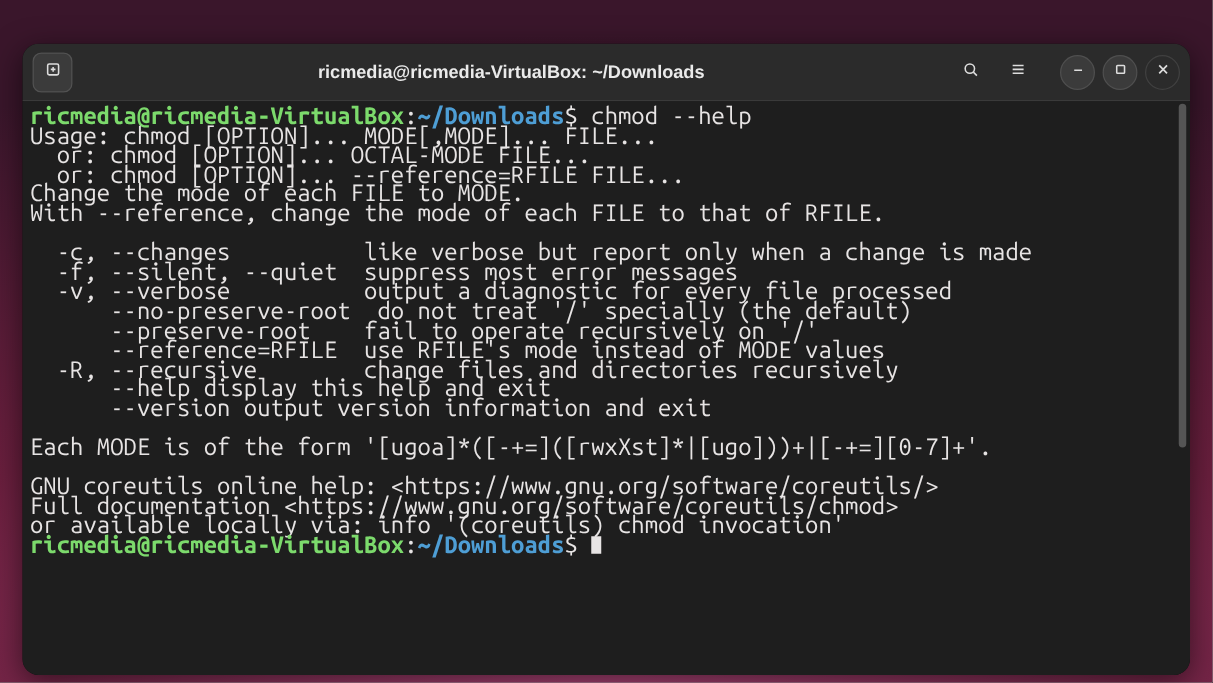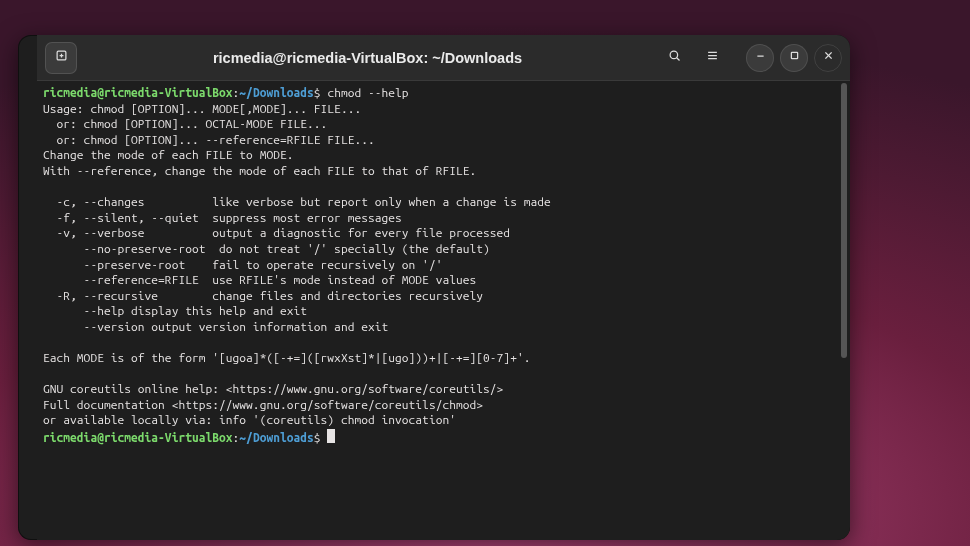"ricmedia@ricmedia-VirtualBox:" .window { padding-left: 19px -> none; width: 832px -> 934px }
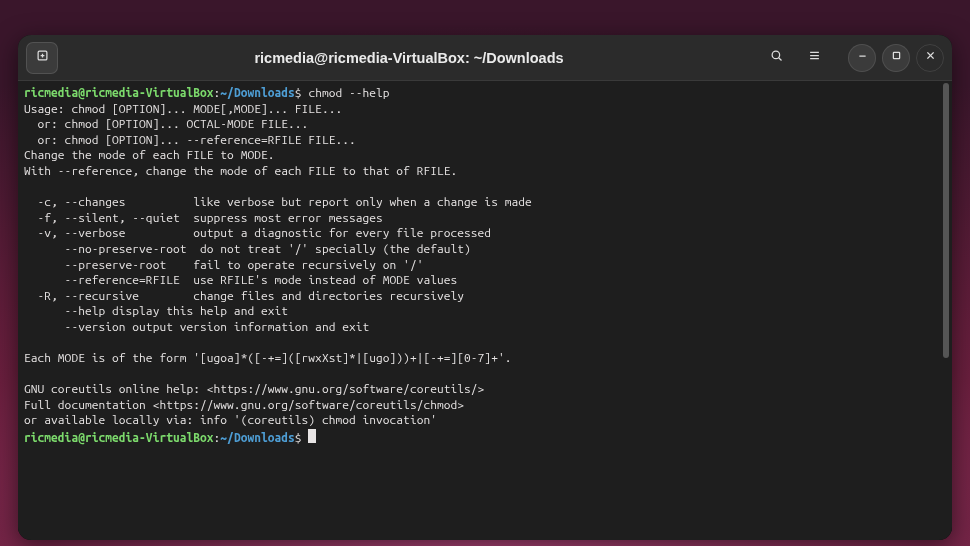"ricmedia@ricmedia-VirtualBox:~/Downloads" .term { font-size: 12px -> 19px }
